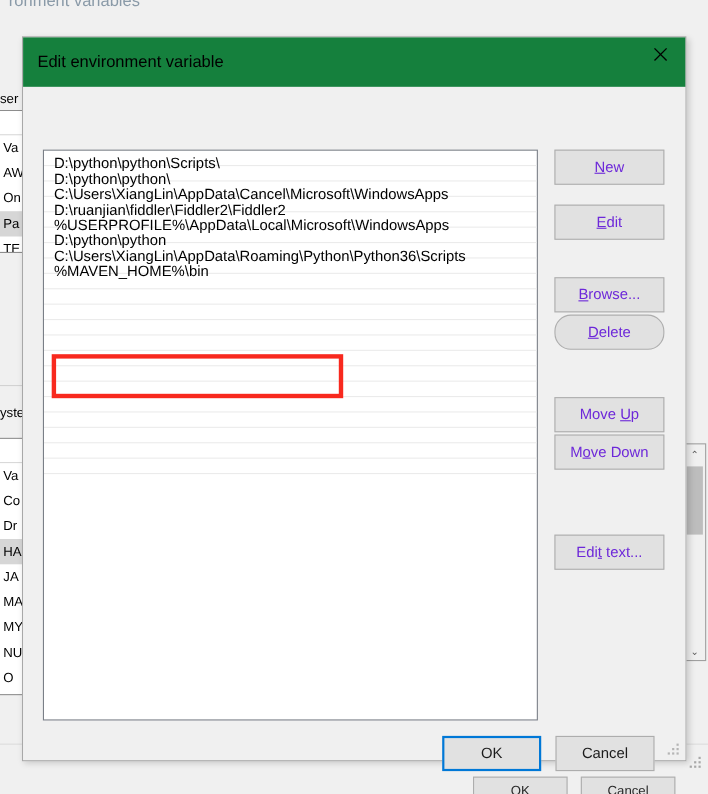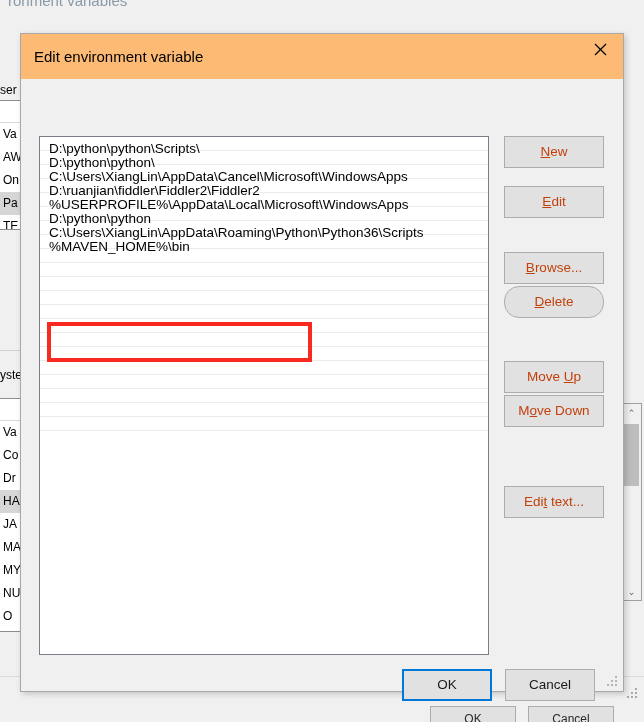"Edit environment variable" #dialog-titlebar { background: #fdba74 -> #15803d }
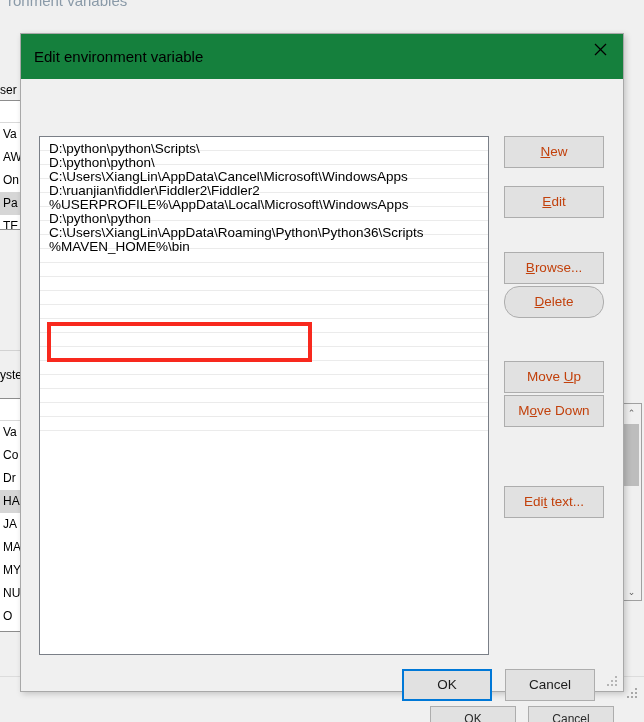"New" .side-btn { color: #c2410c -> #6d28d9 }
